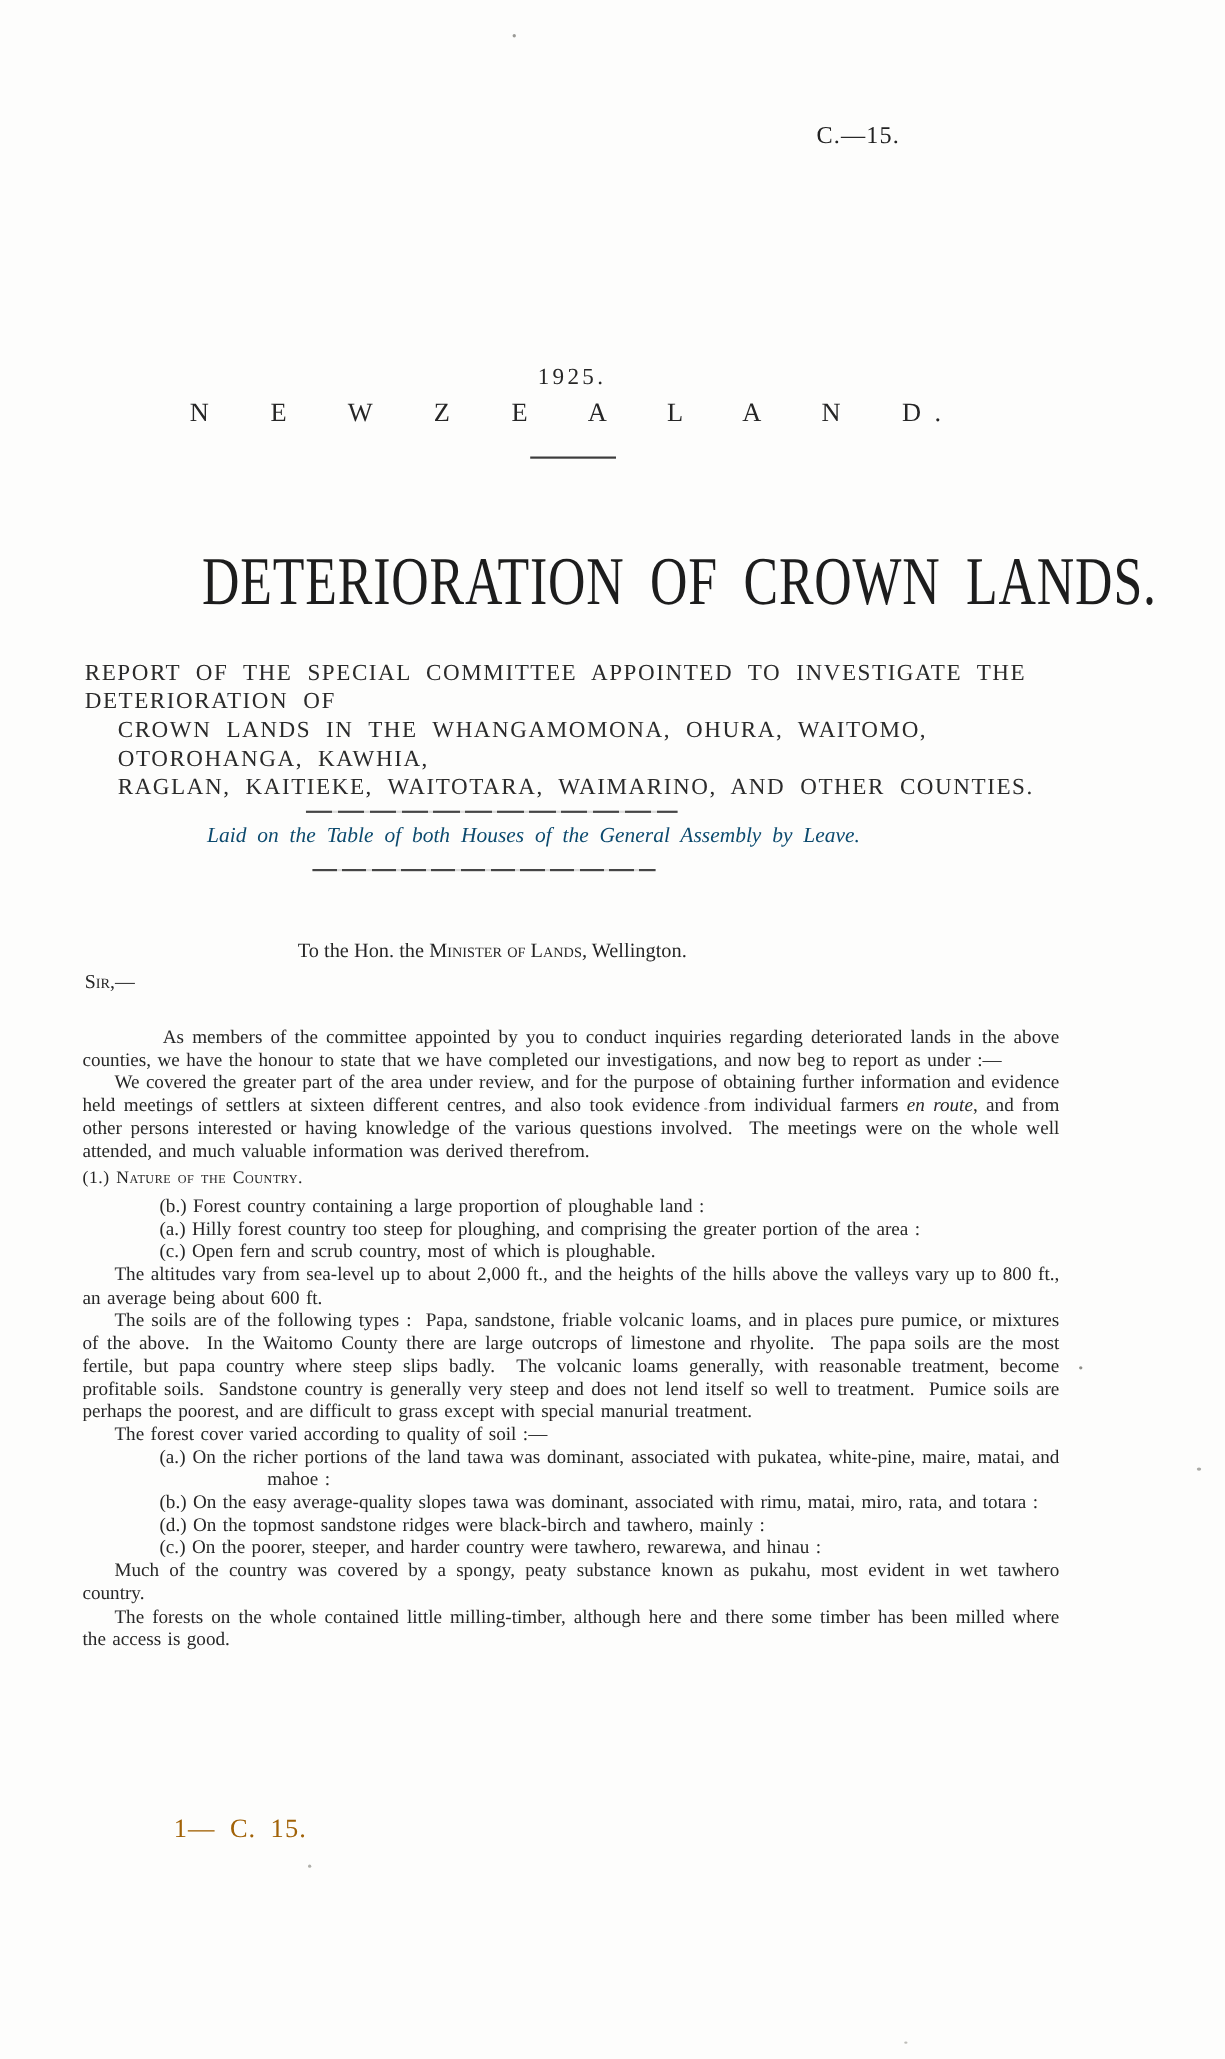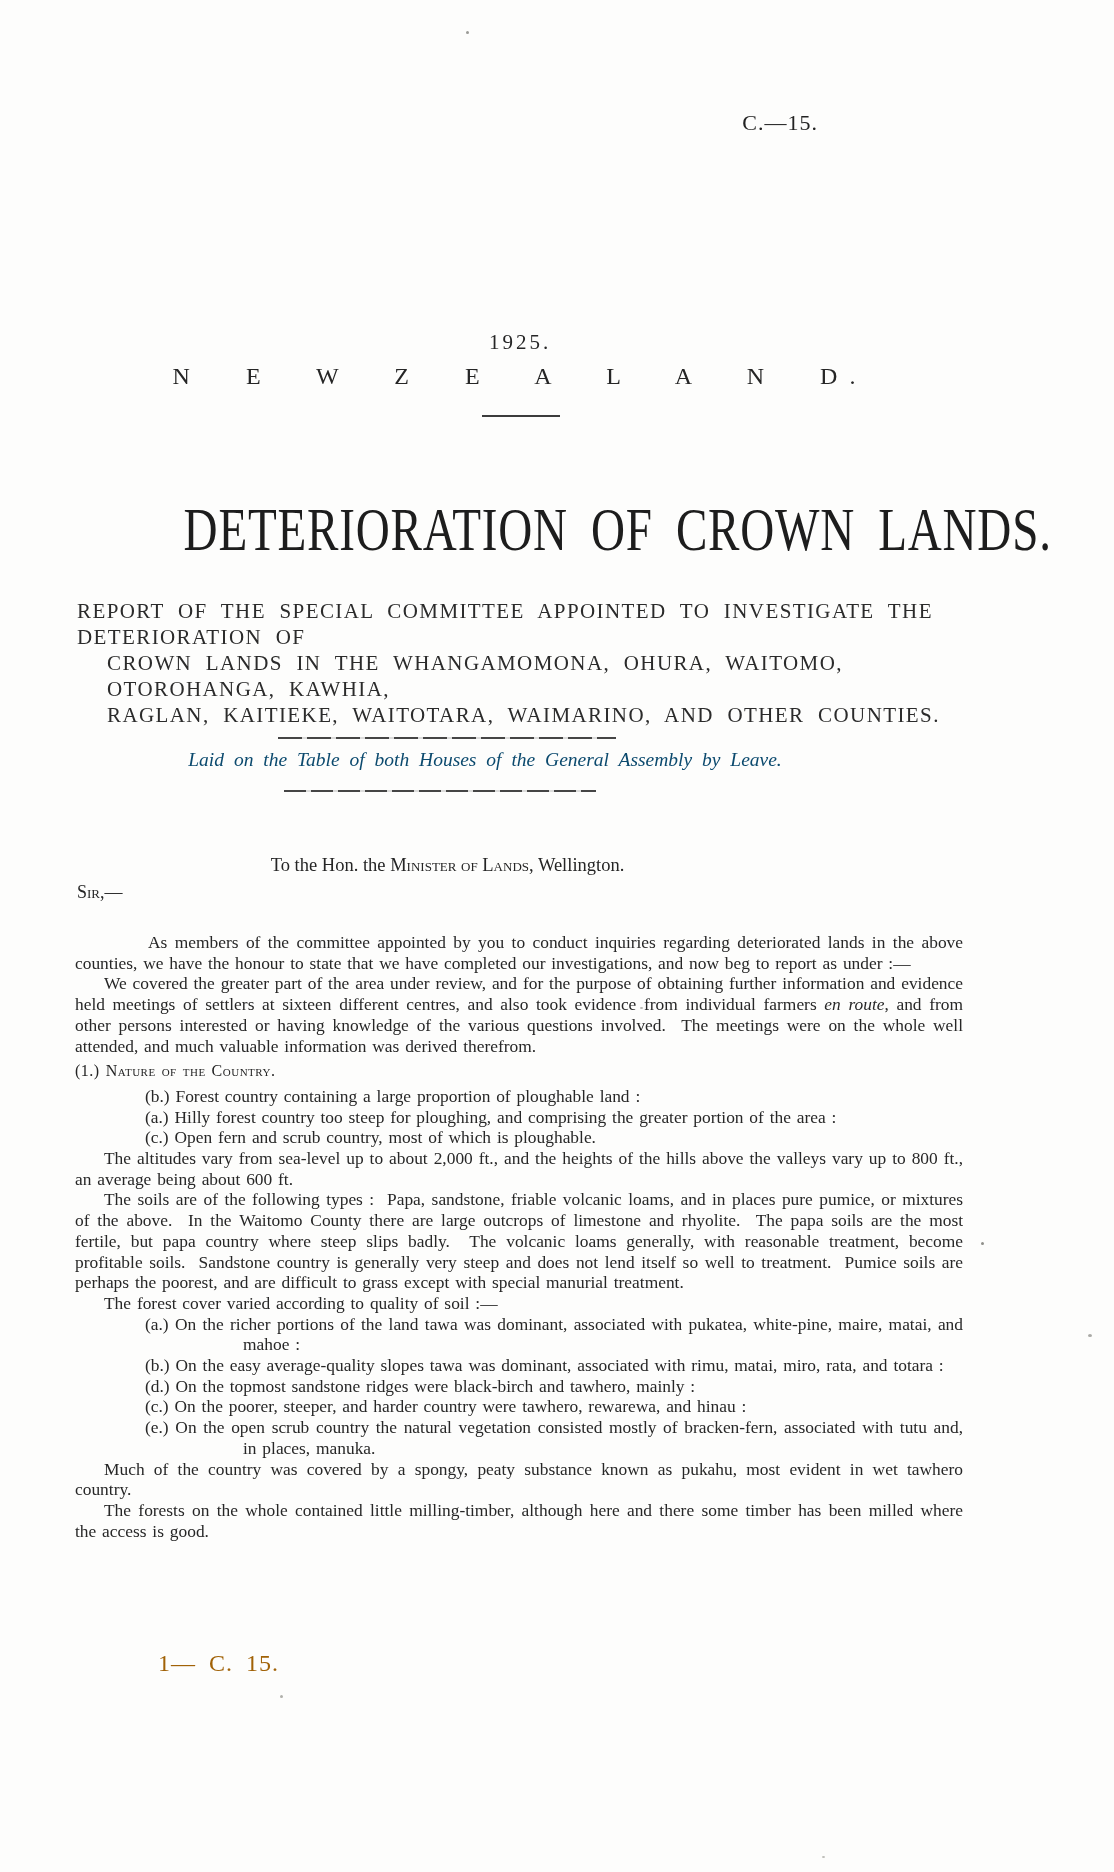"(e.) On the open scrub" li { html: <li><span>(e.)</span> <span>On the open scrub country the natural vegetation consisted mostly of bracken-fern, associated with tutu and, in places, manuka.</span></li> -> none }
